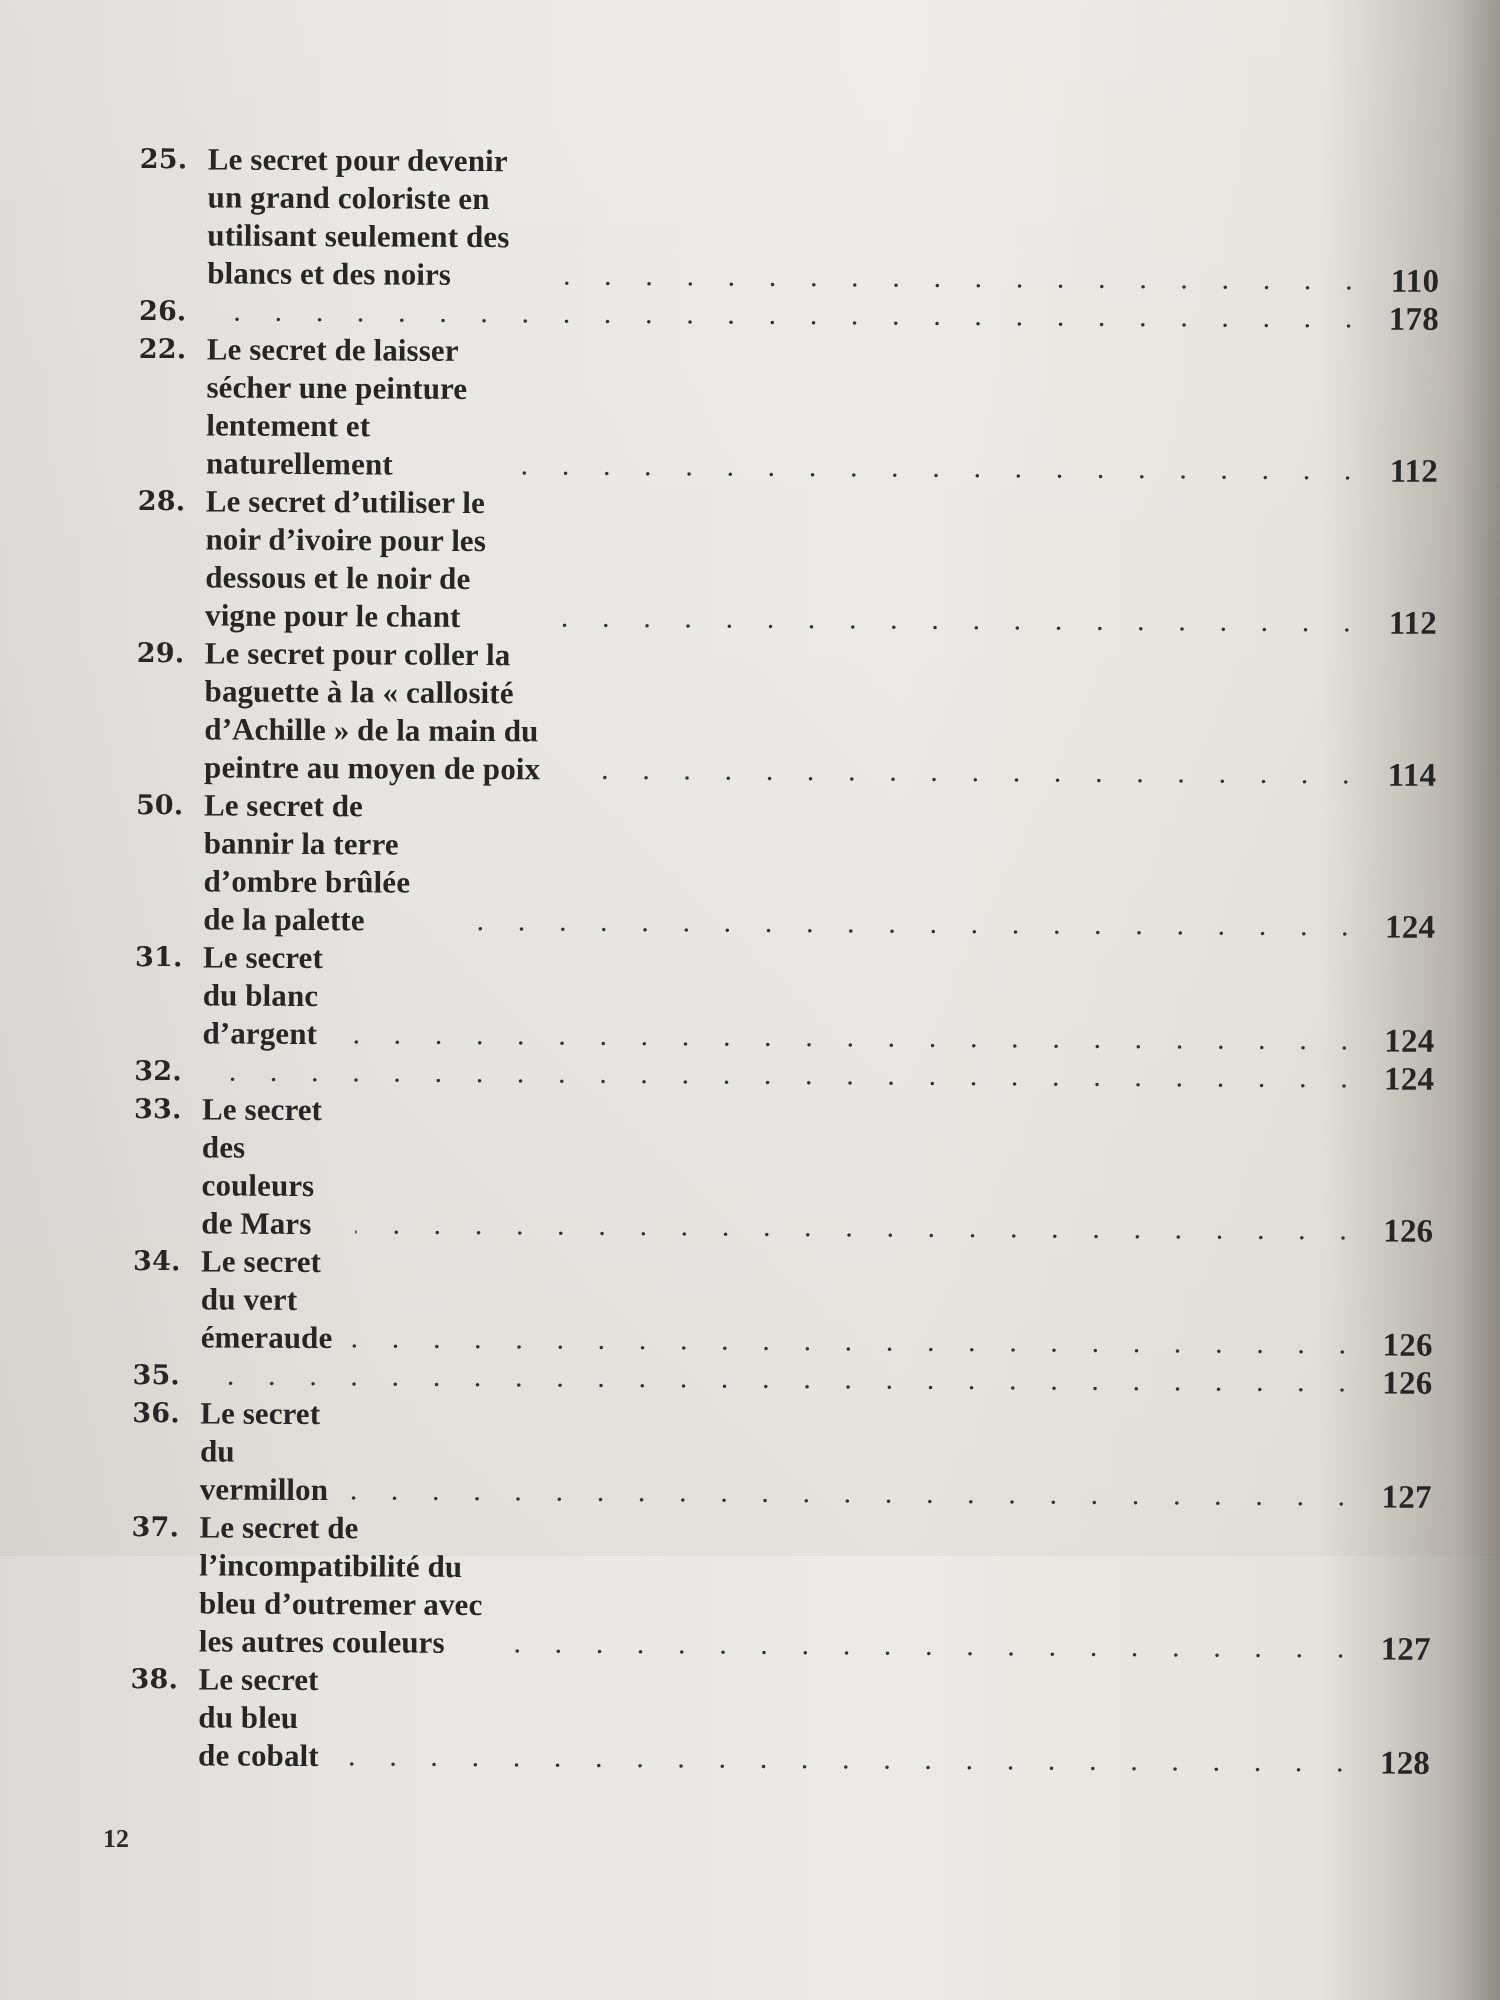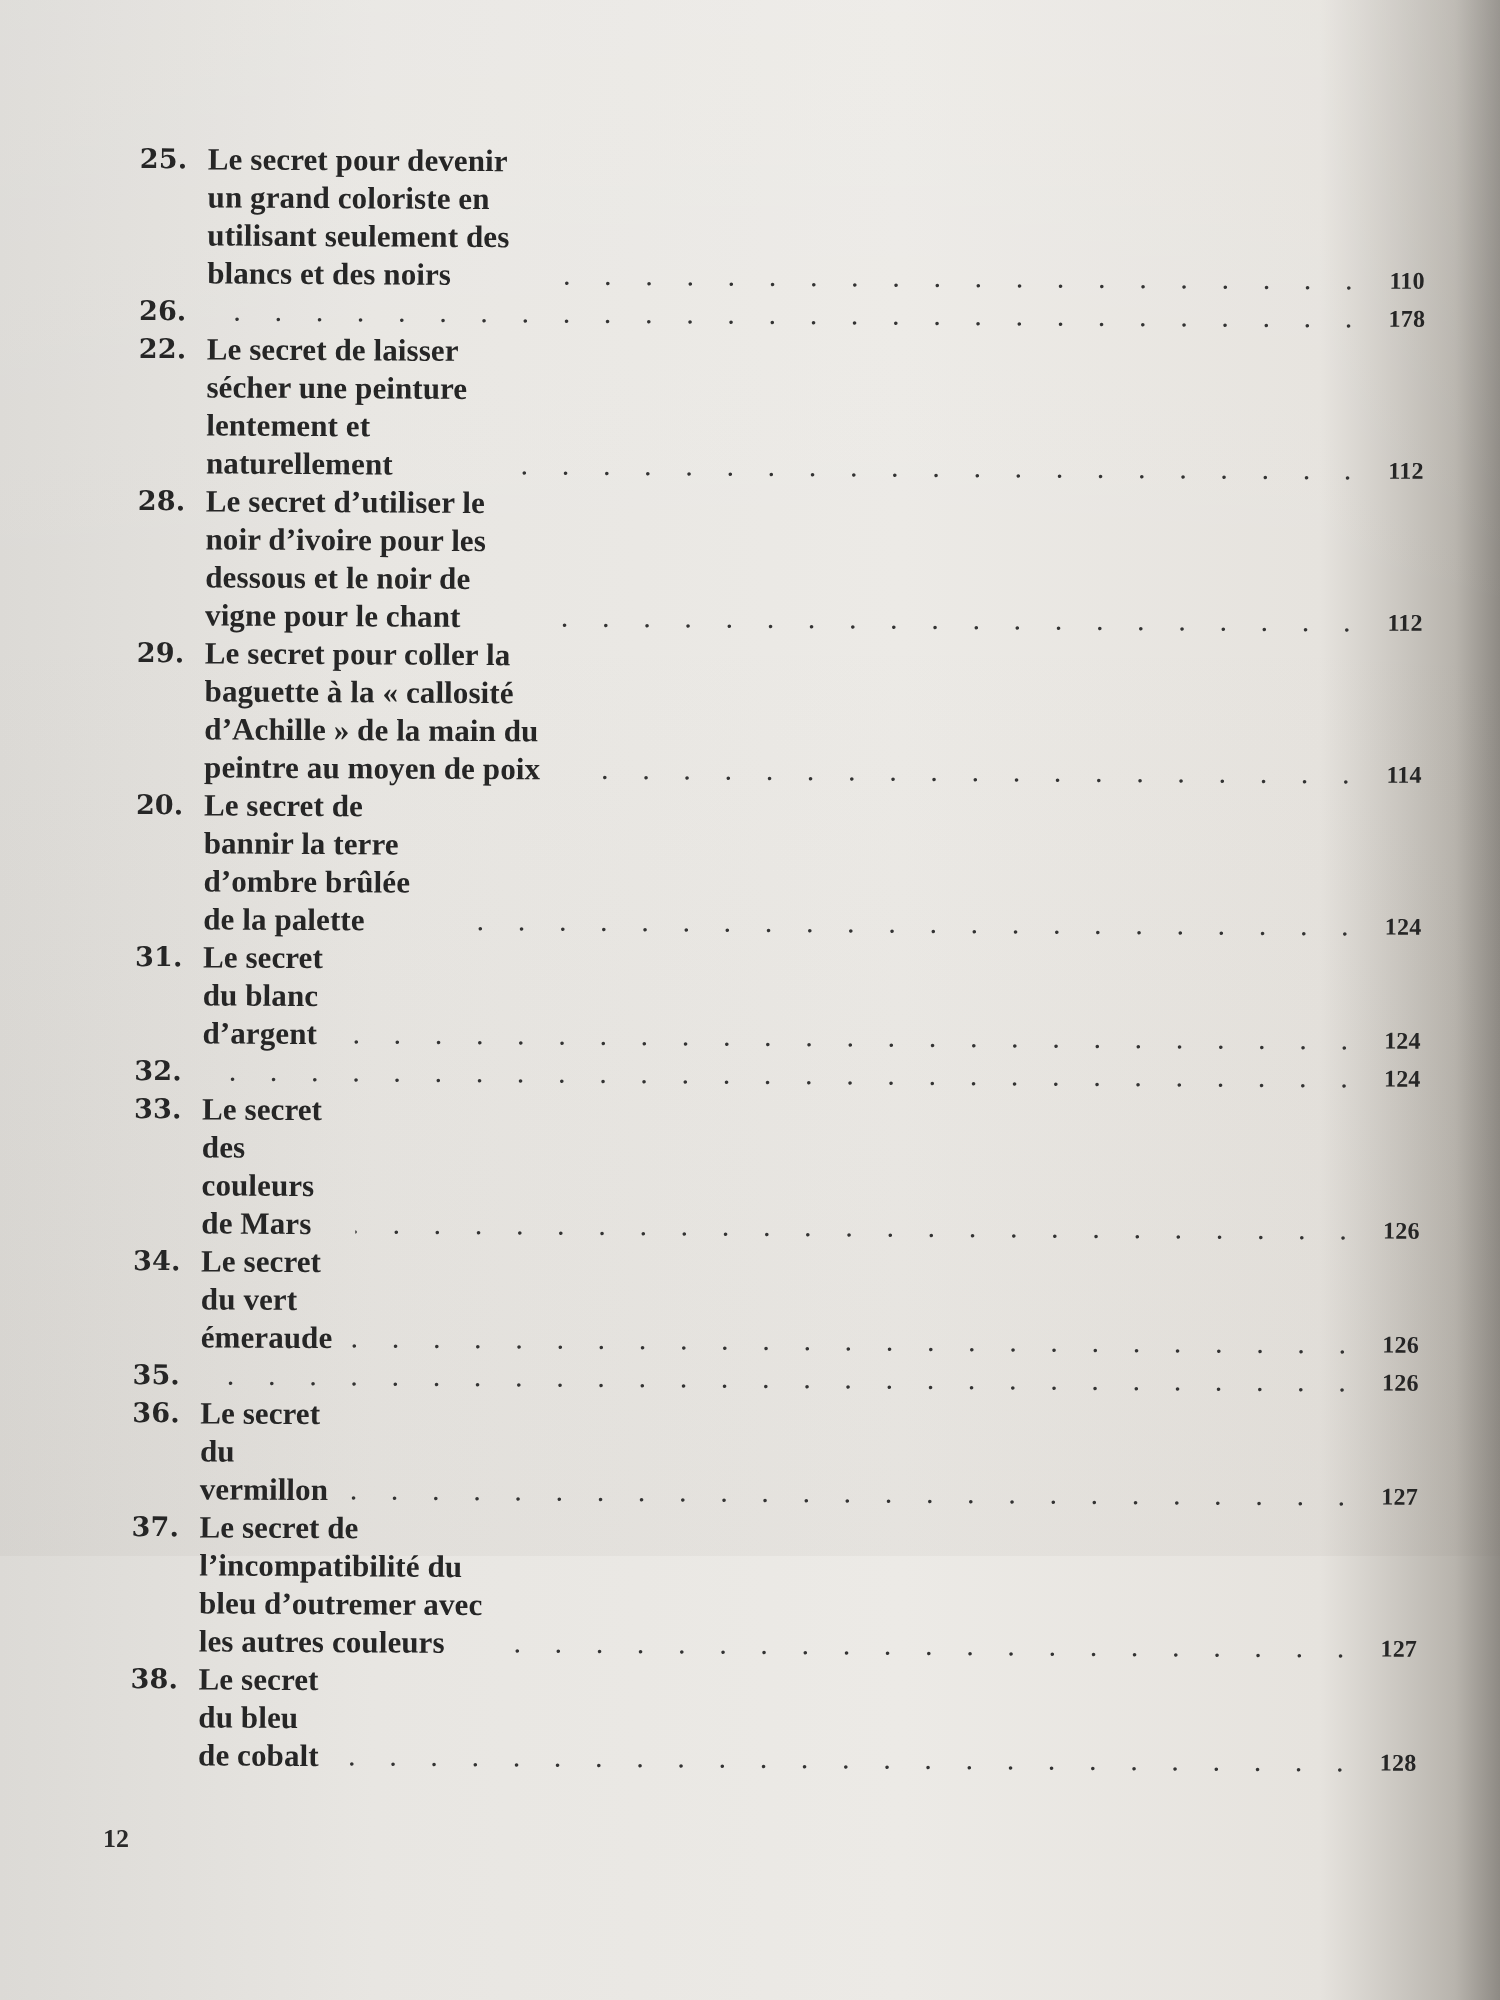"110" .entry .page-num { font-size: 24px -> 33px; text-align: center -> right }
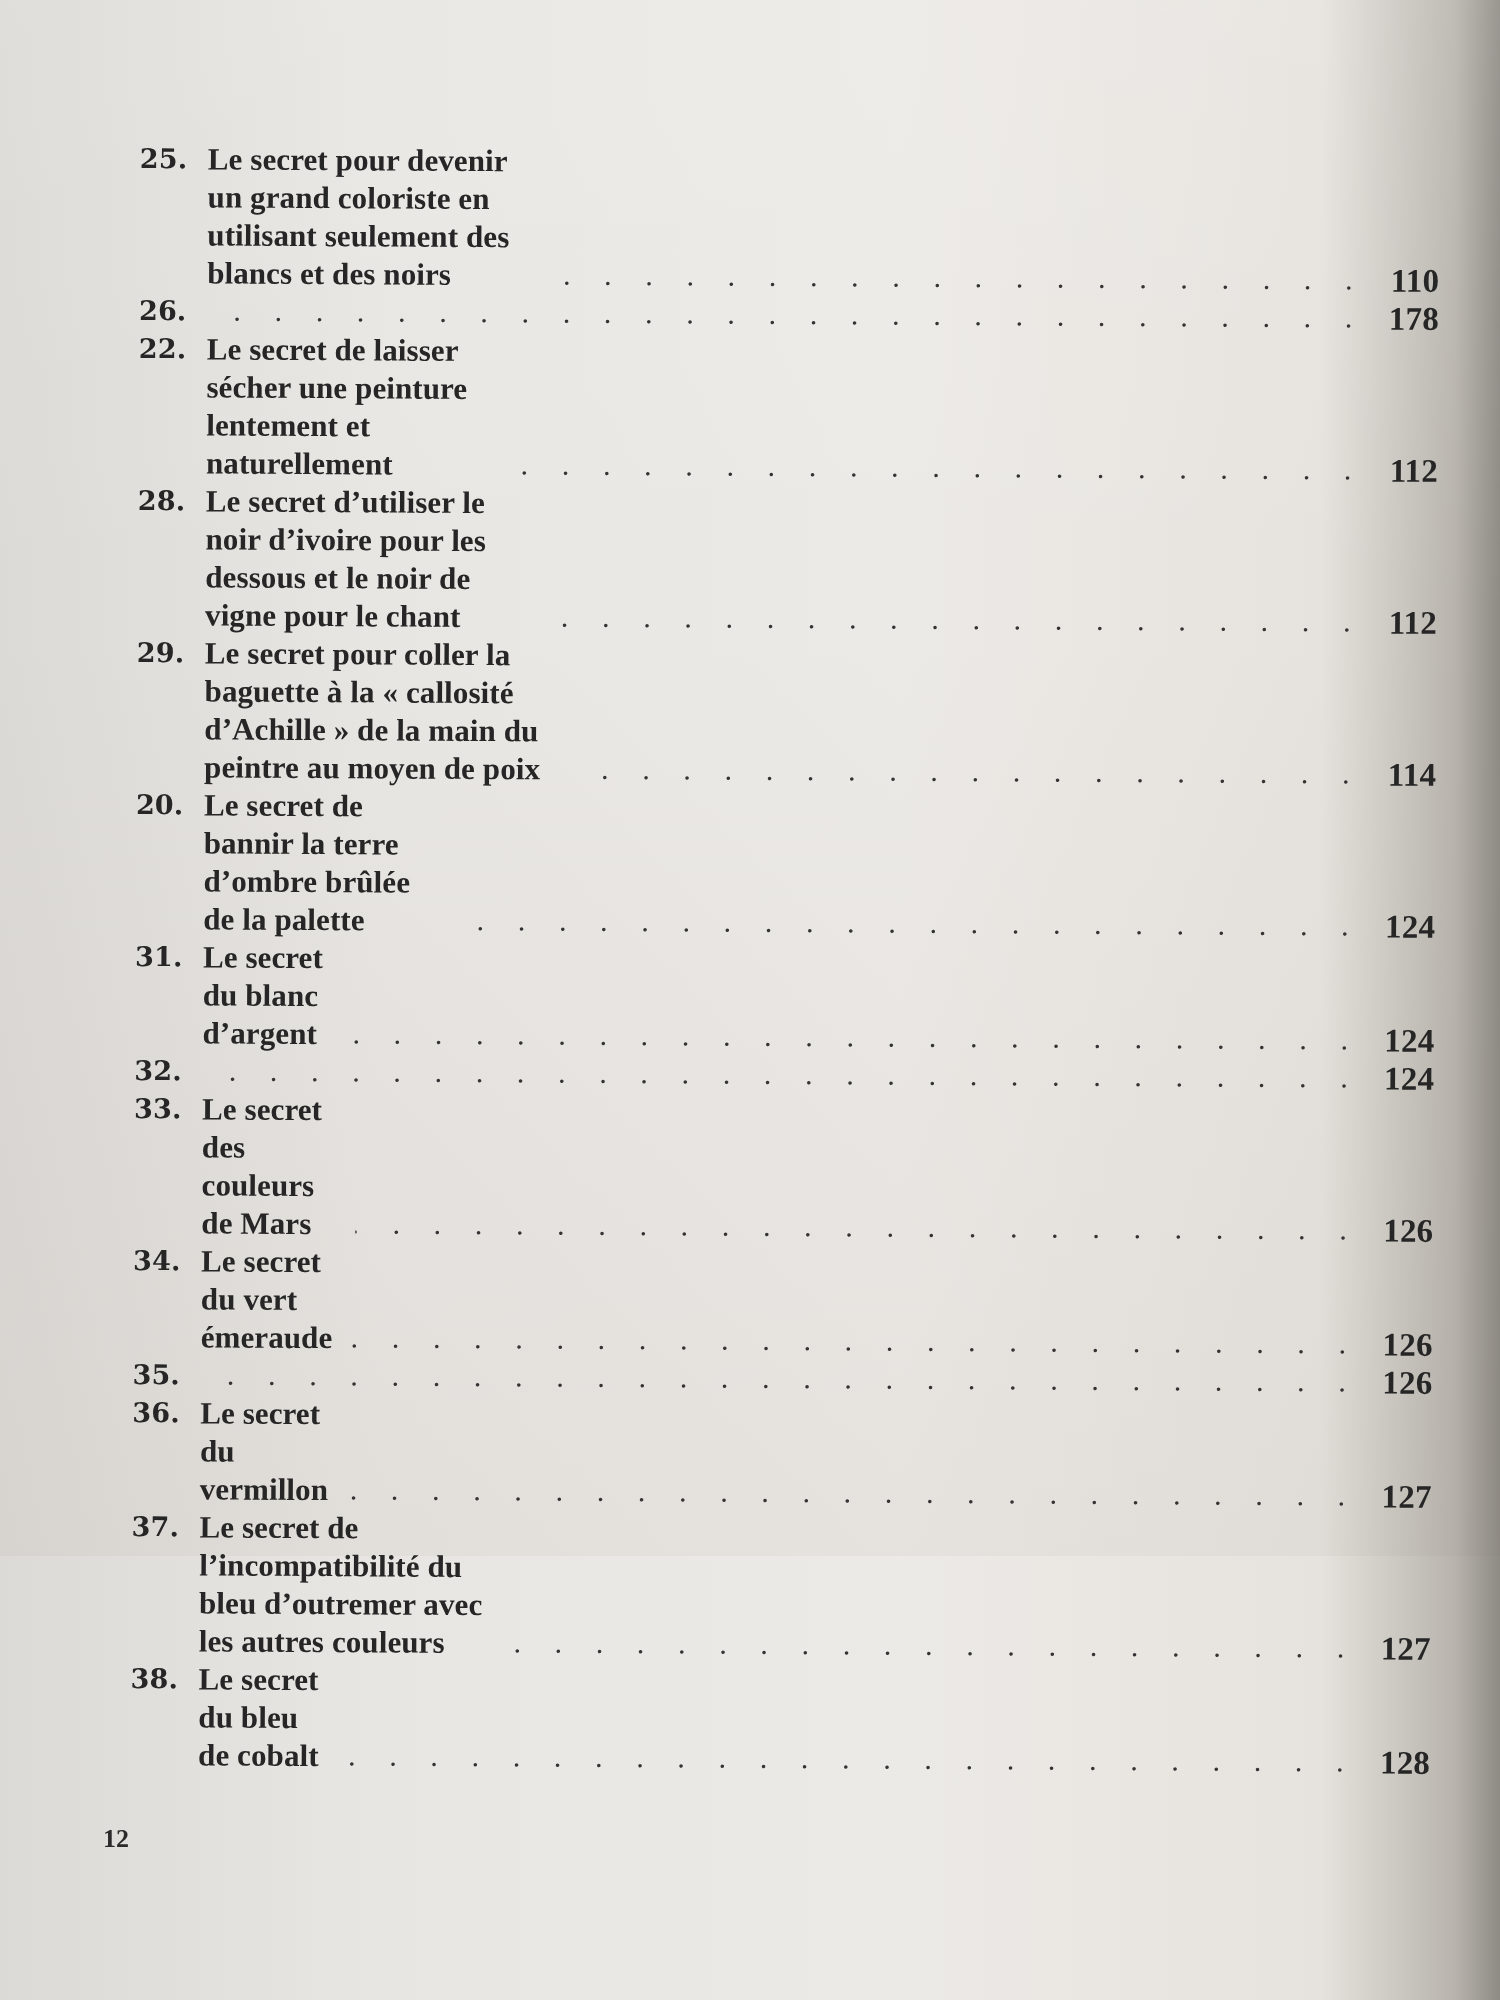"20." span.num { text: 20 -> 50 }
